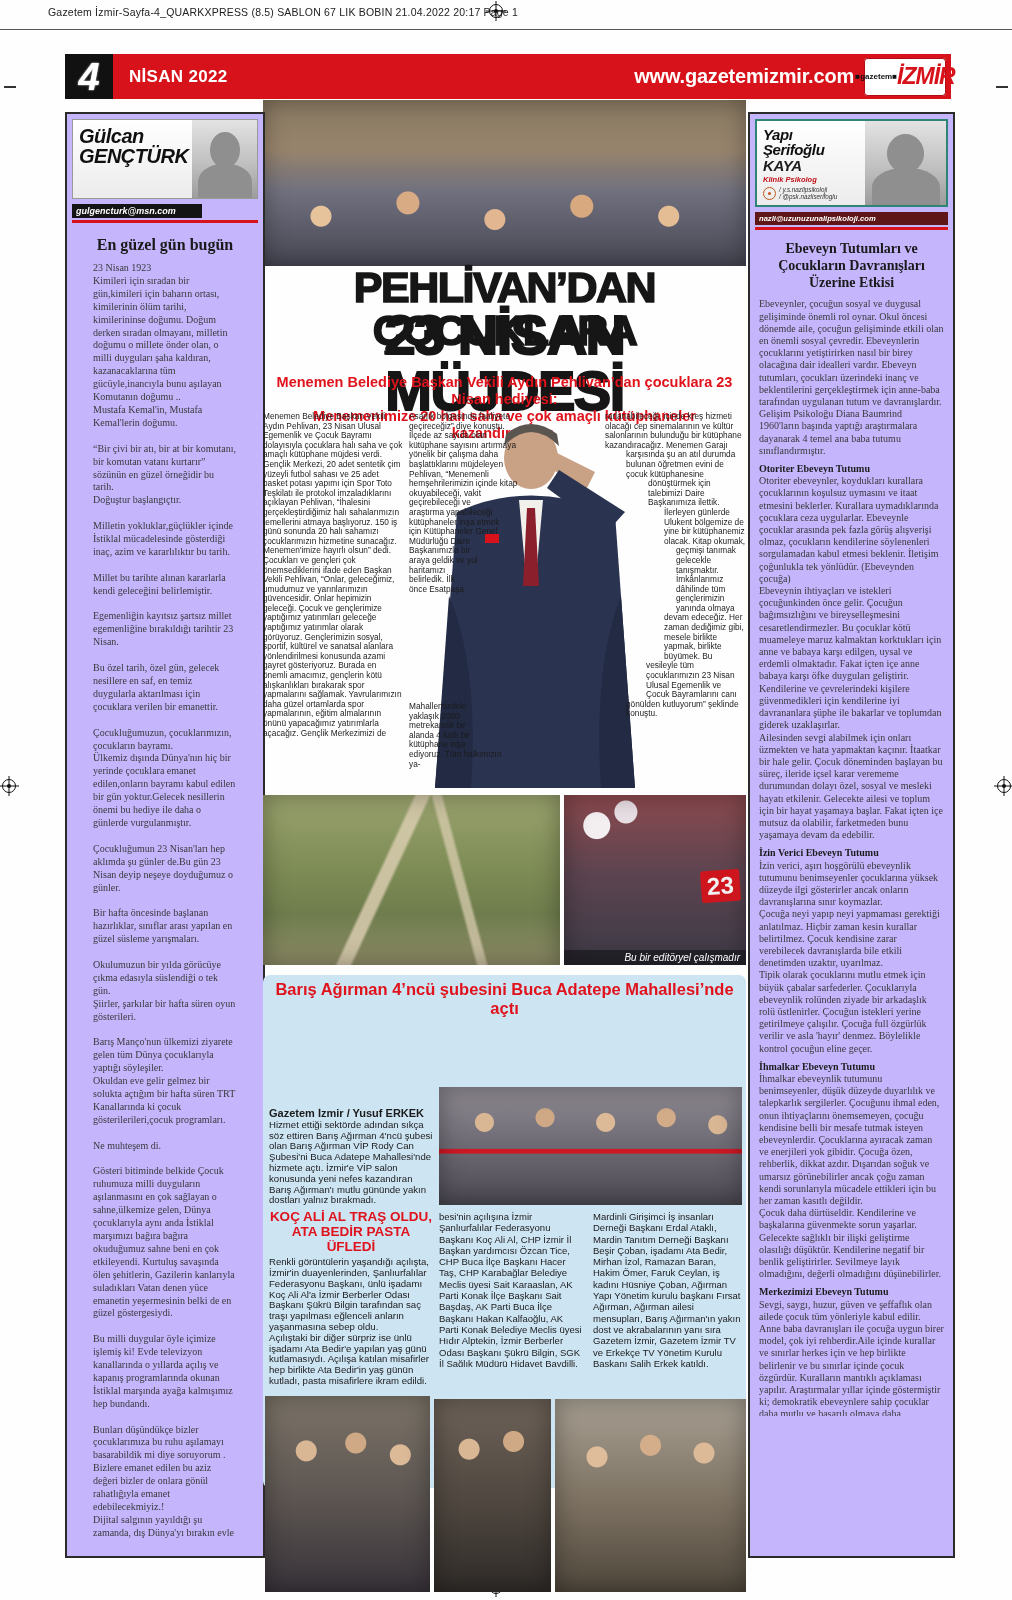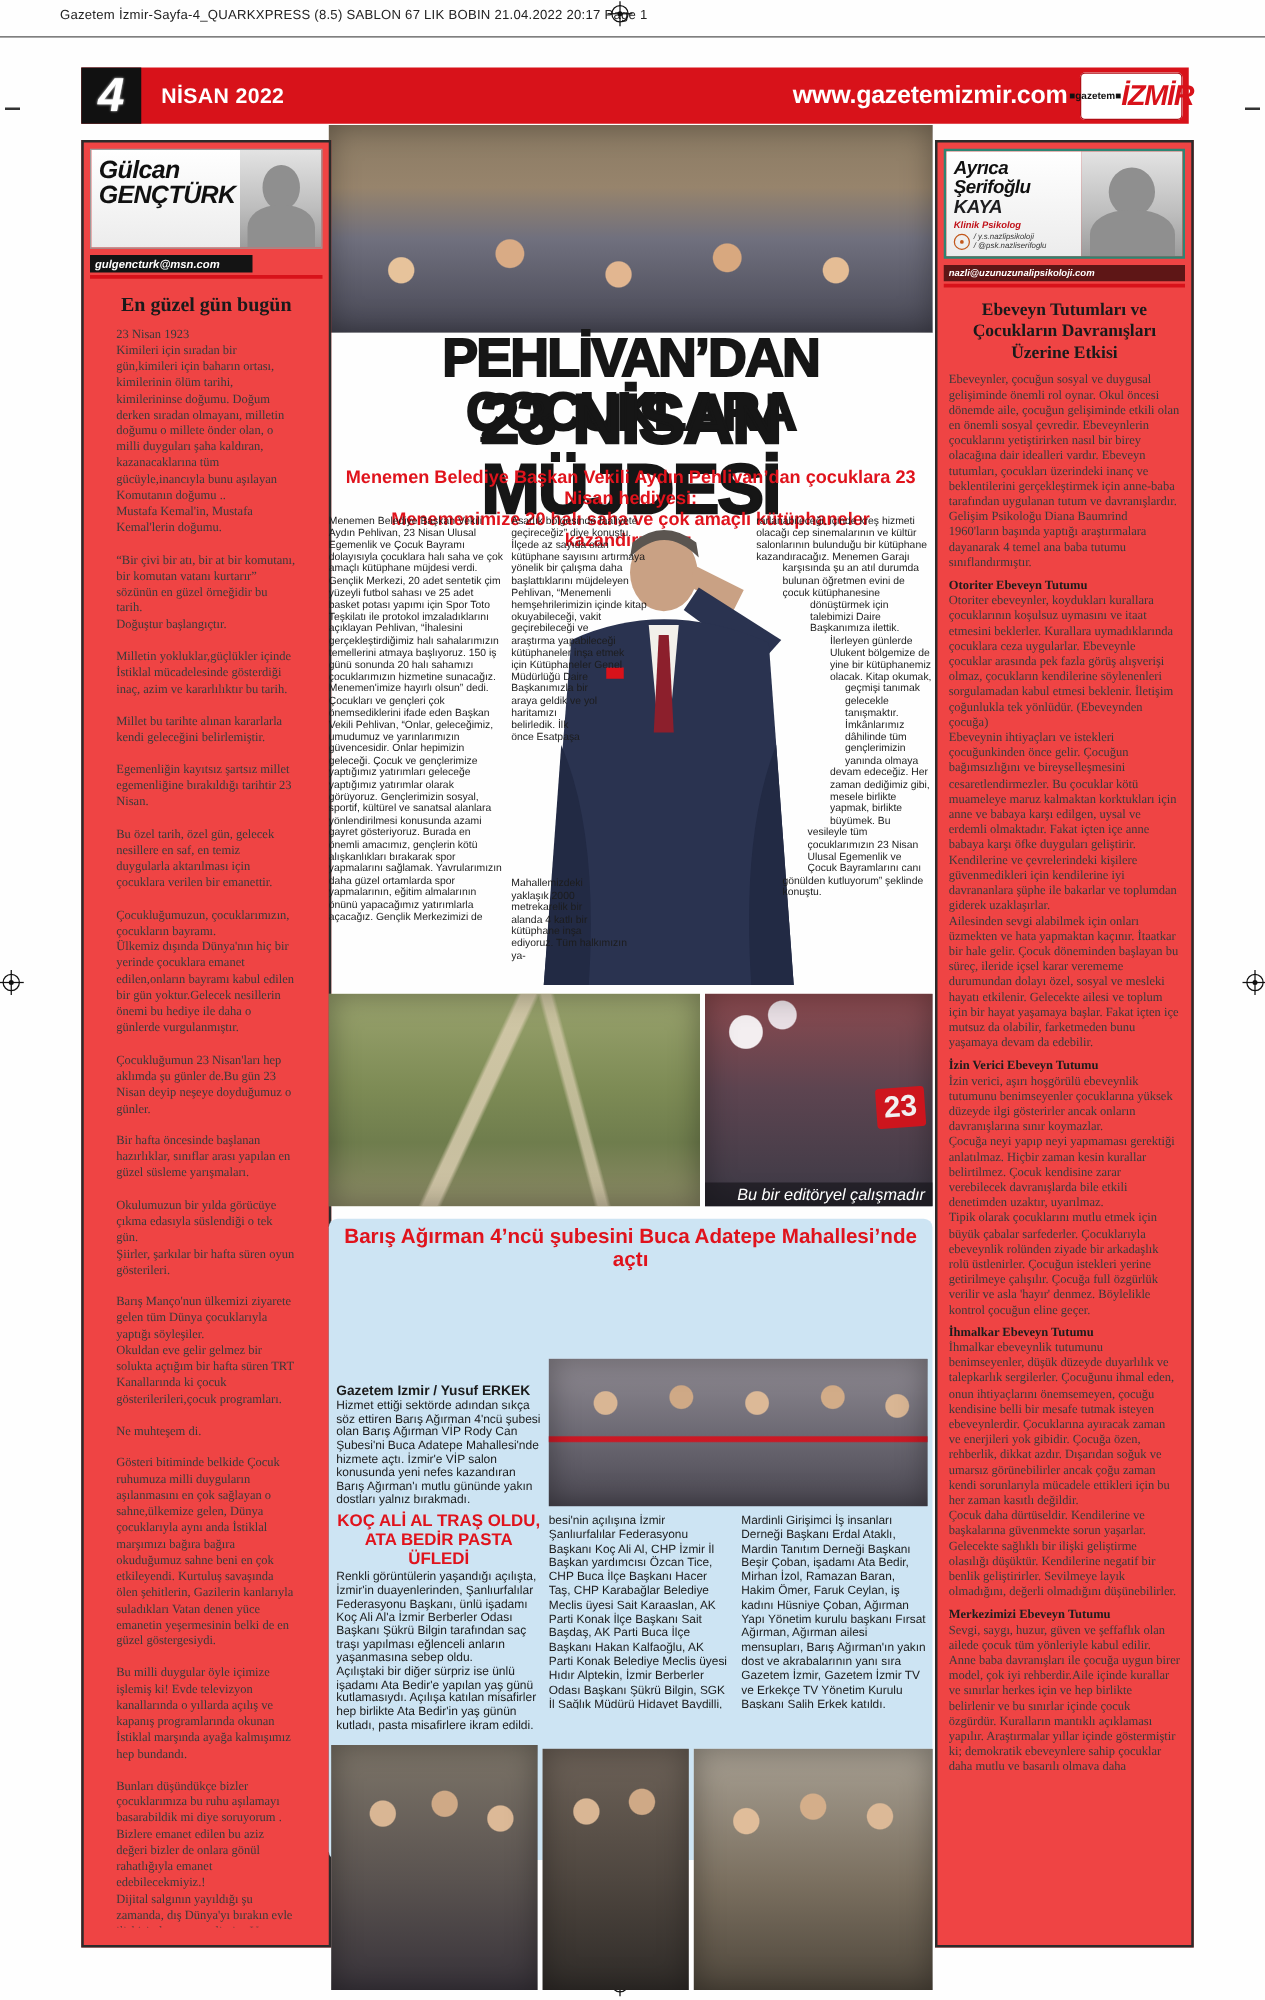"Gülcan" .colbox { background: #ef4444 -> #c4b5fd }
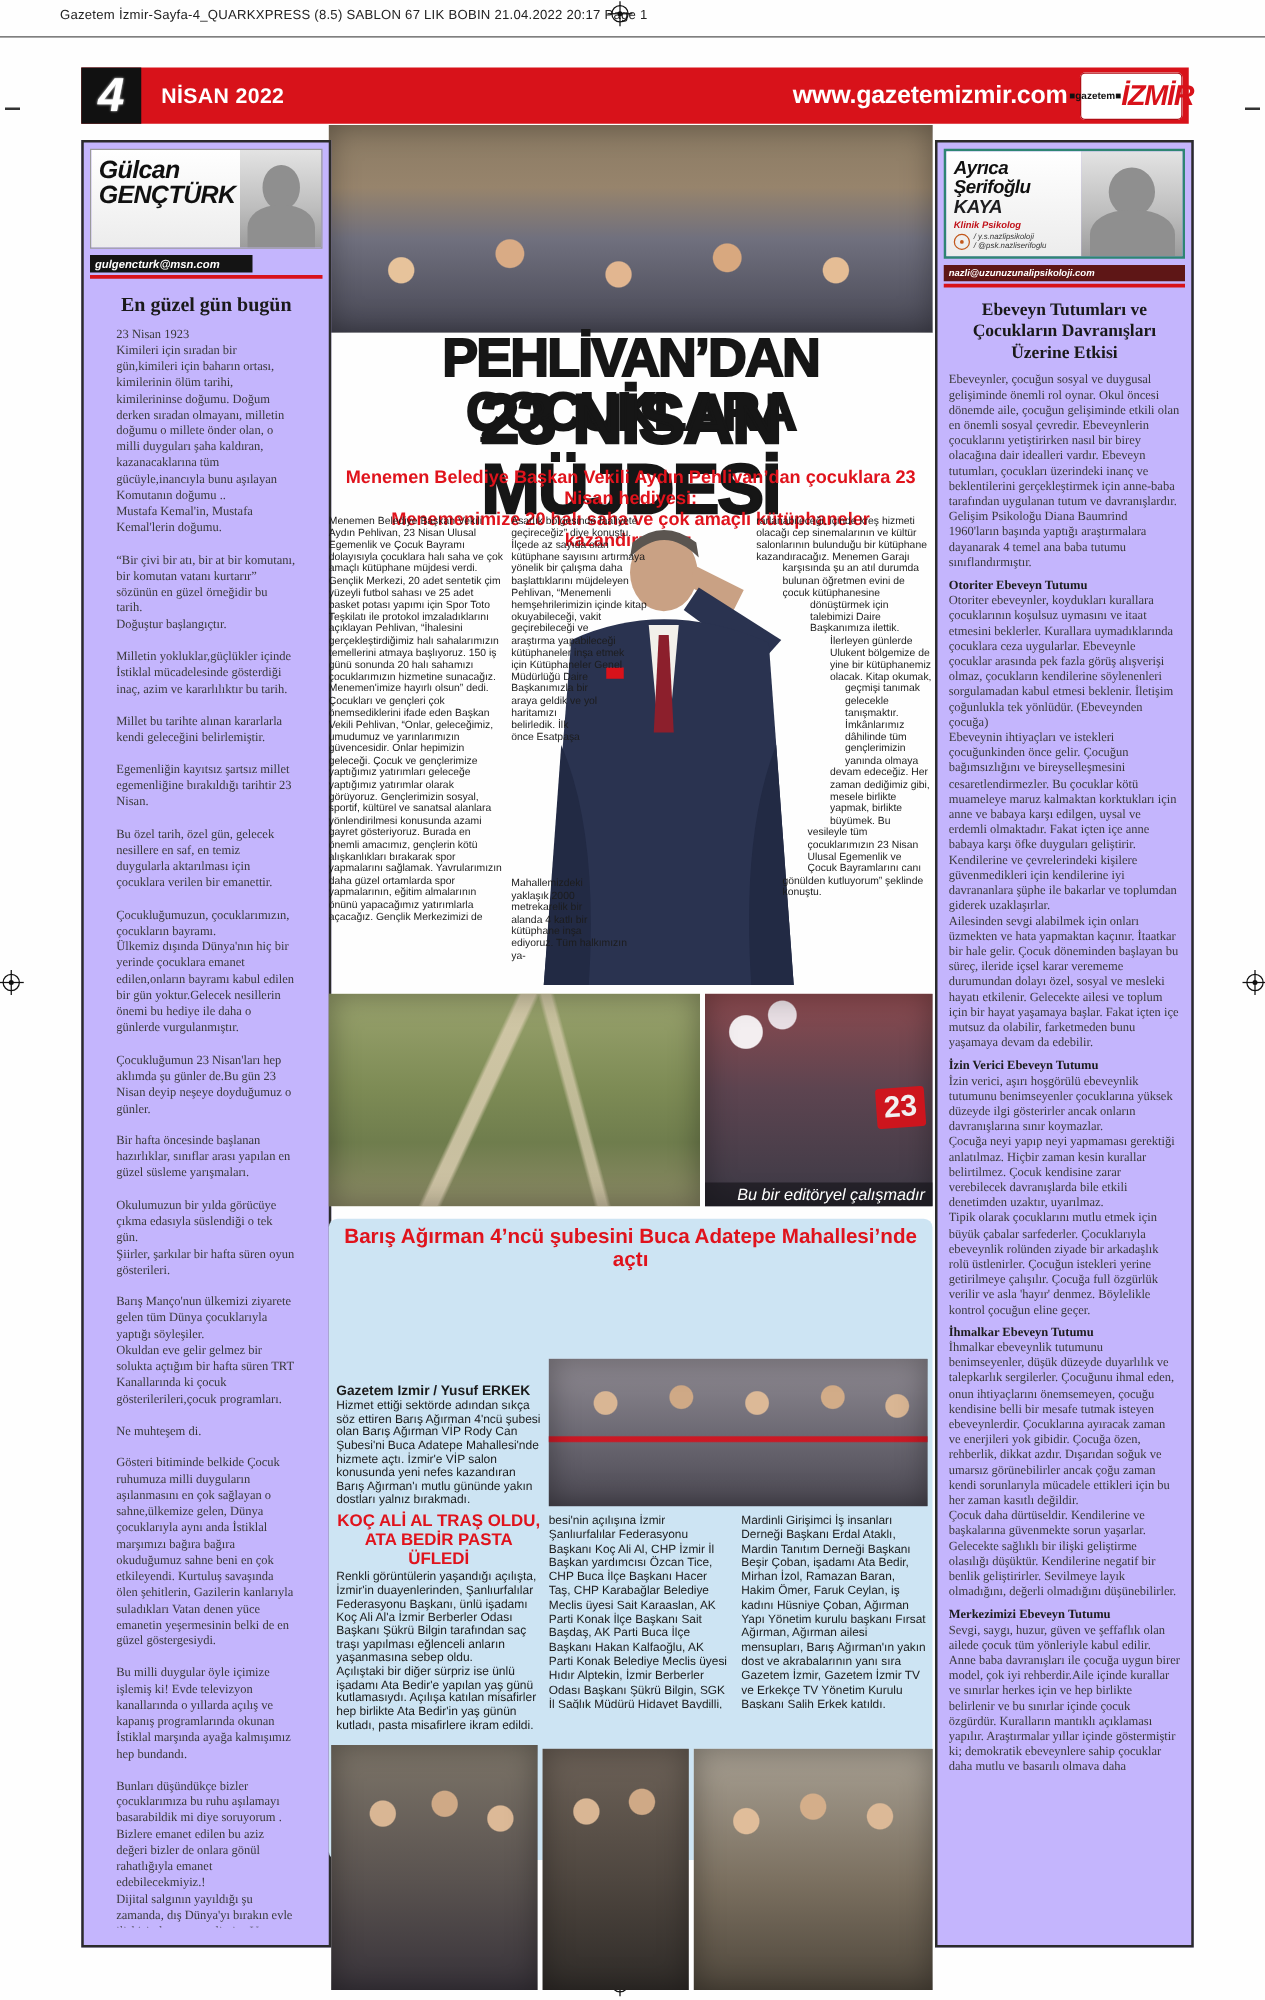"Ayrıca" div.n1 { text: Ayrıca -> Yapı }
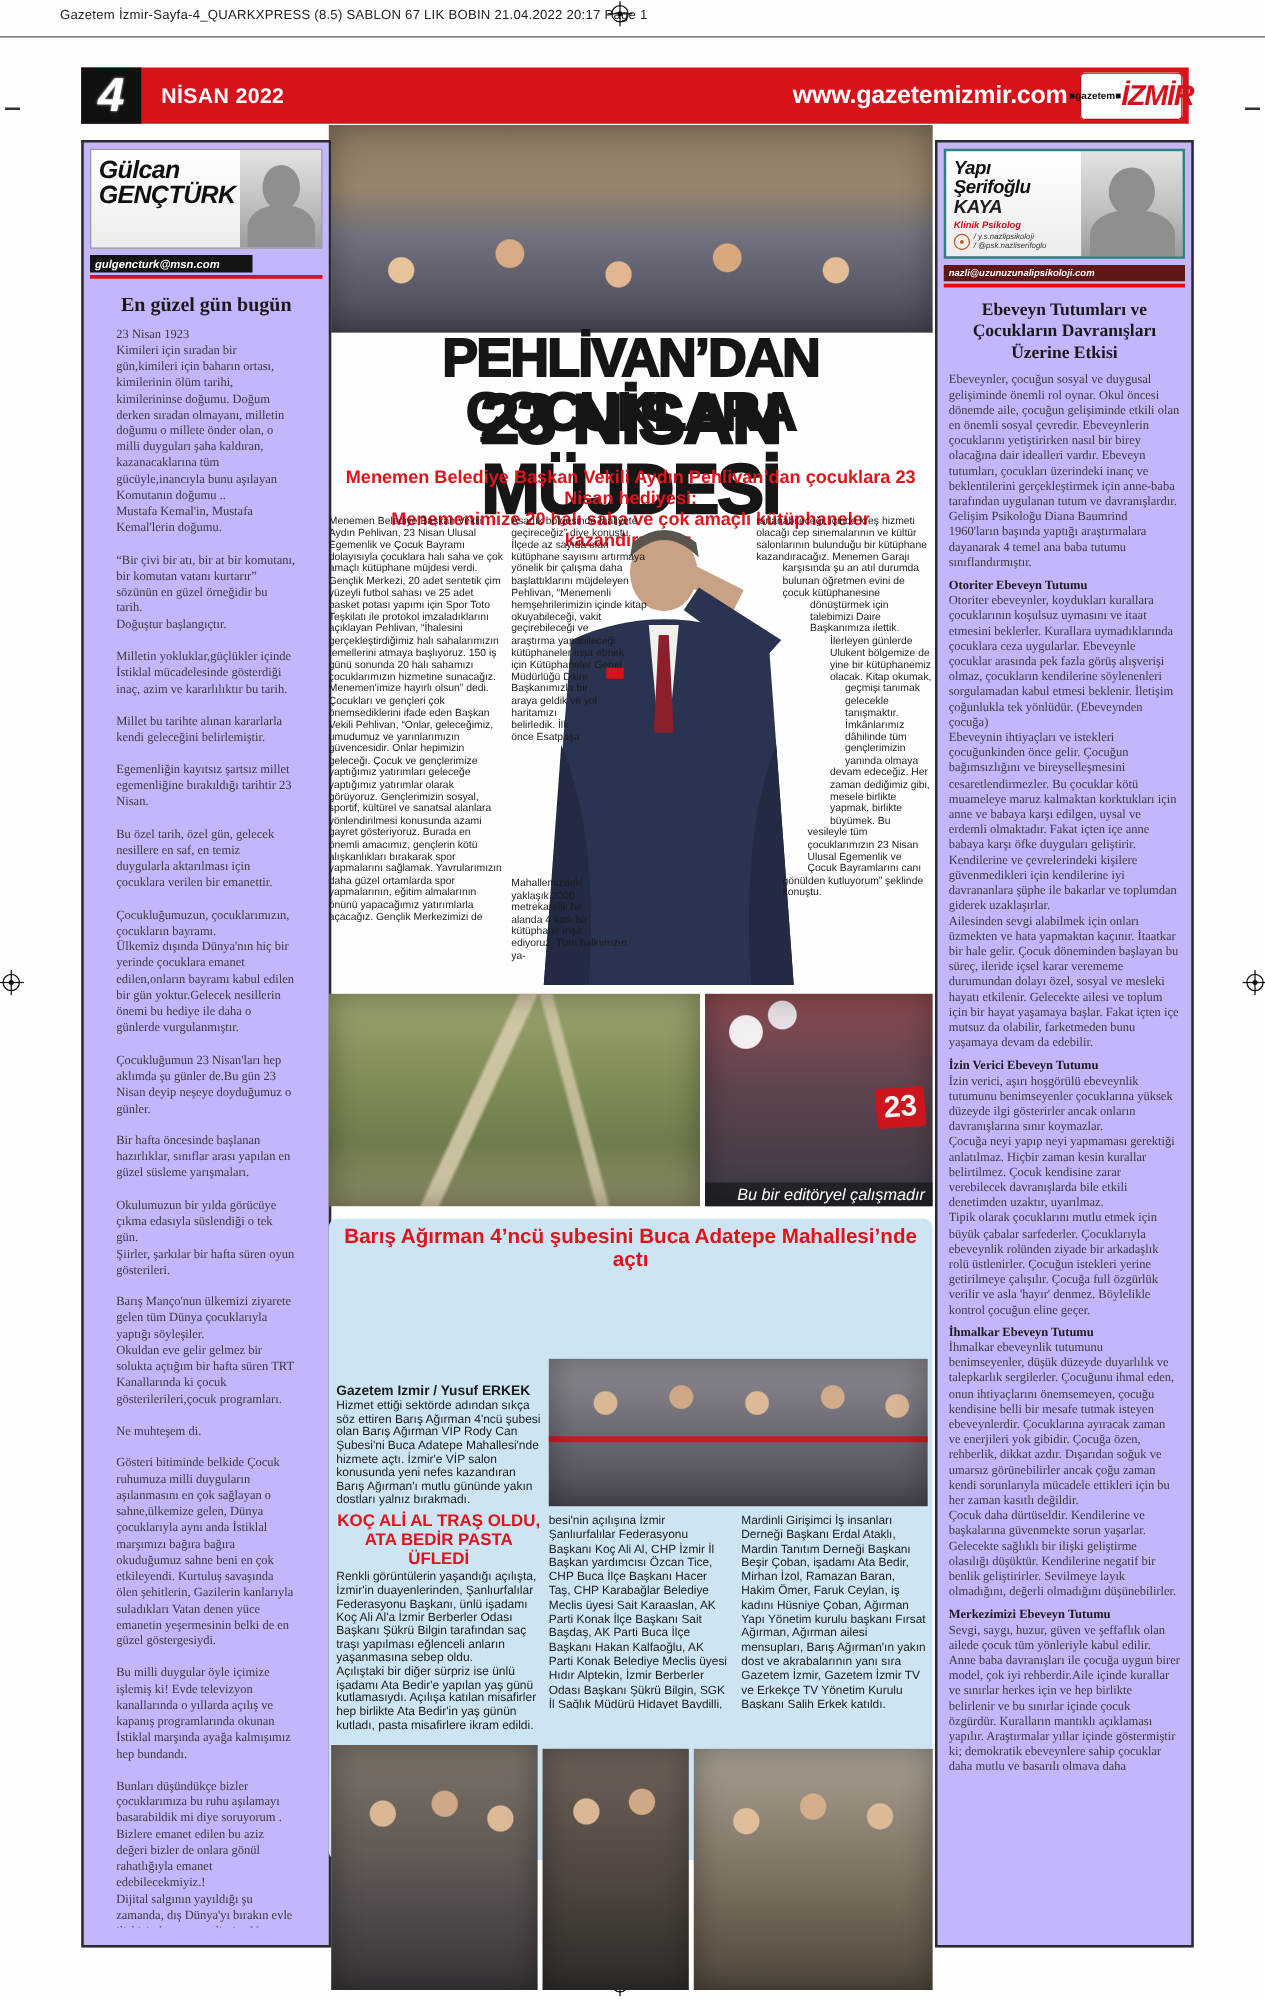"Bu bir editöryel çalışmadır" .photo-note { font-size: 13px -> 10px }
